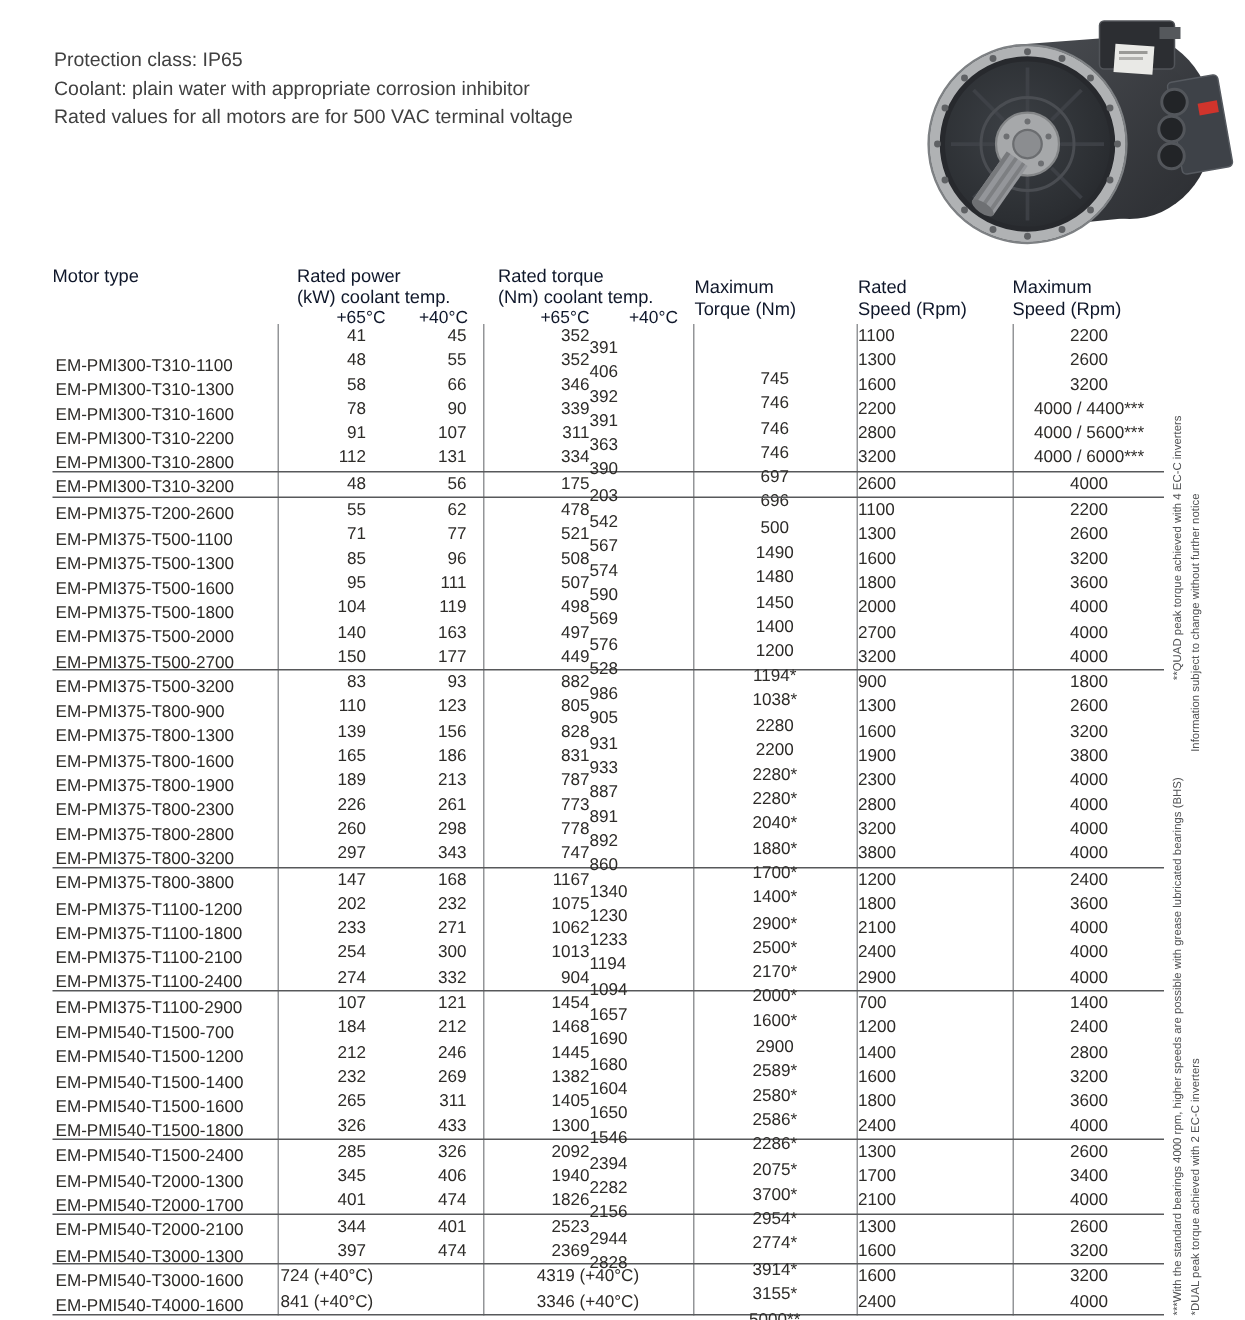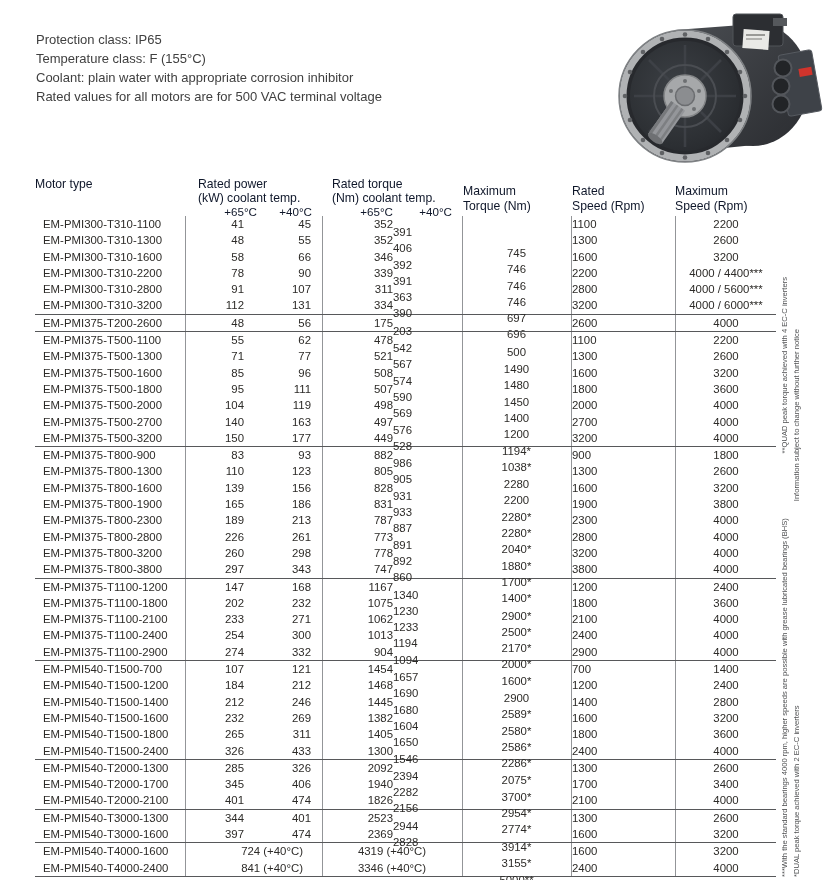"Temperature class: F (155°C)" div { html: <div>Temperature class: F (155°C)</div> -> none }
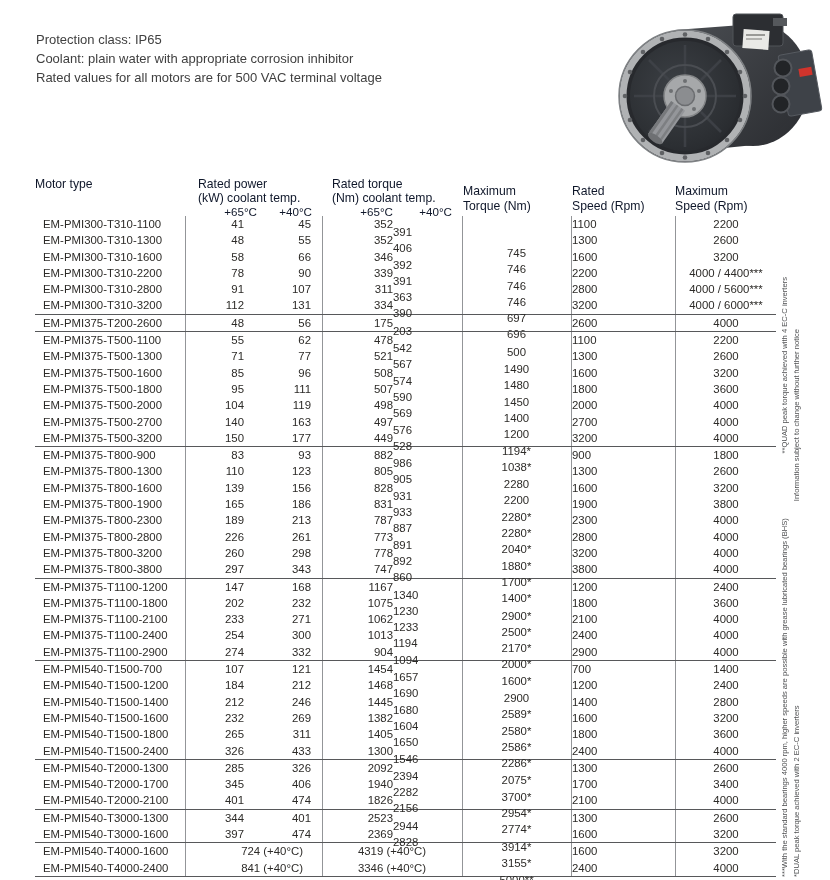"EM-PMI300-T310-1100" .c-name { left: 8px -> 2px; margin-top: none -> 20px }
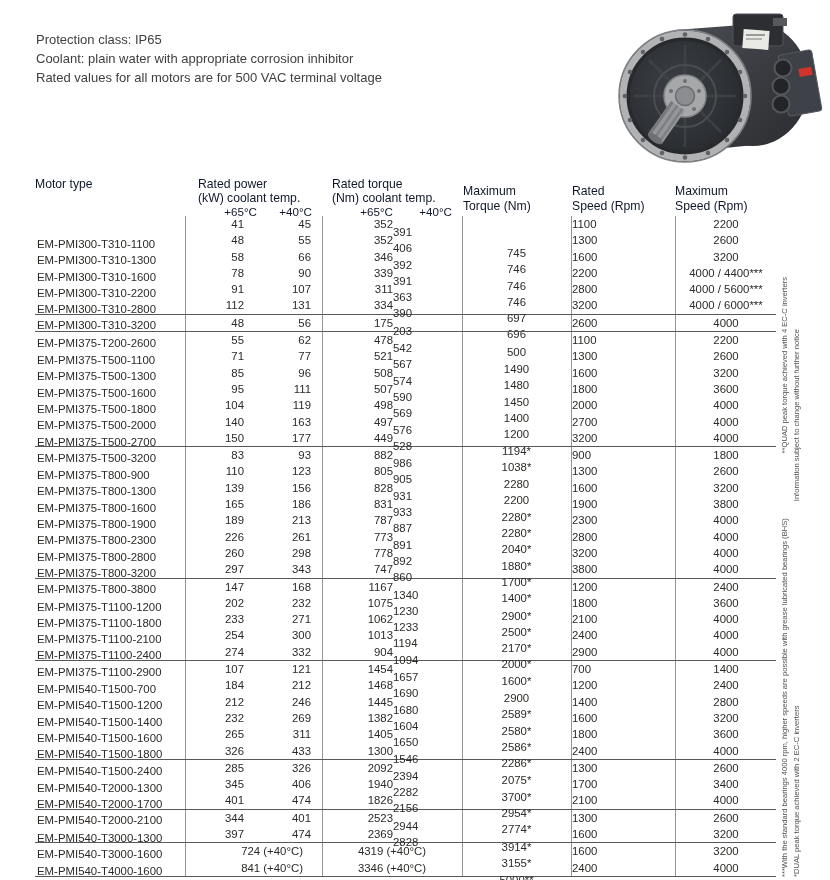"724 (+40°C)" .c-pm { text-align: right -> left }
